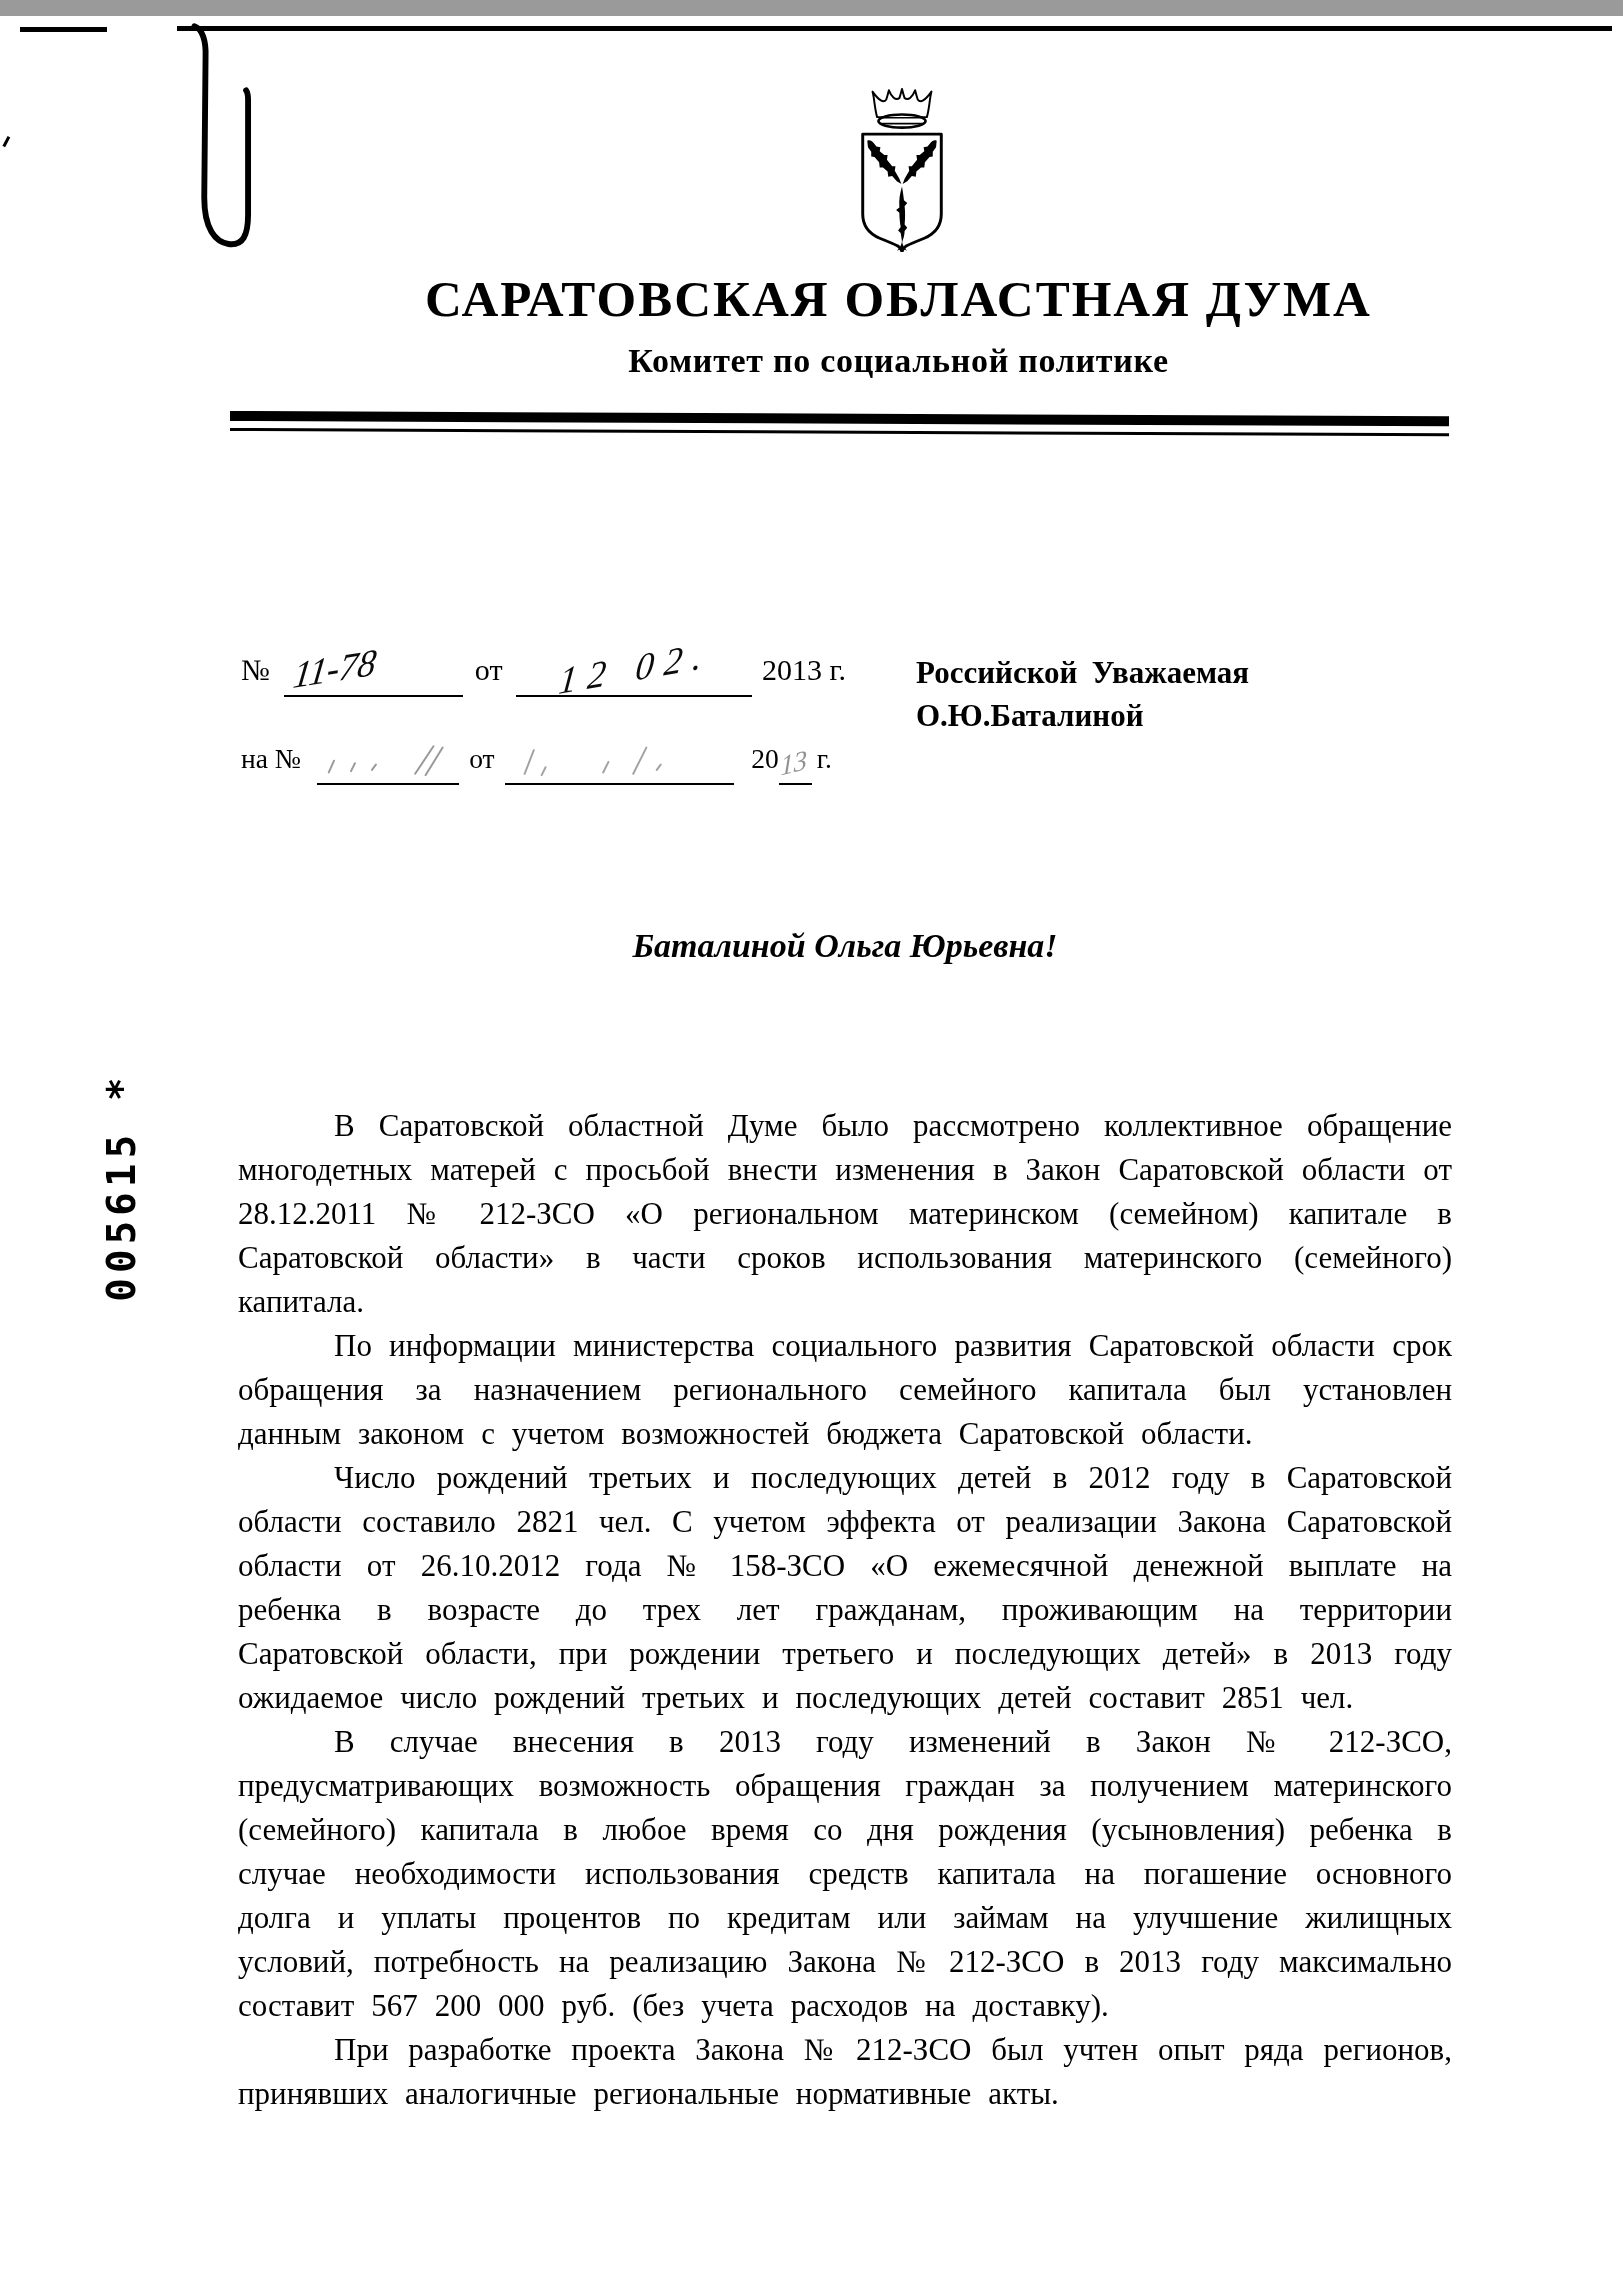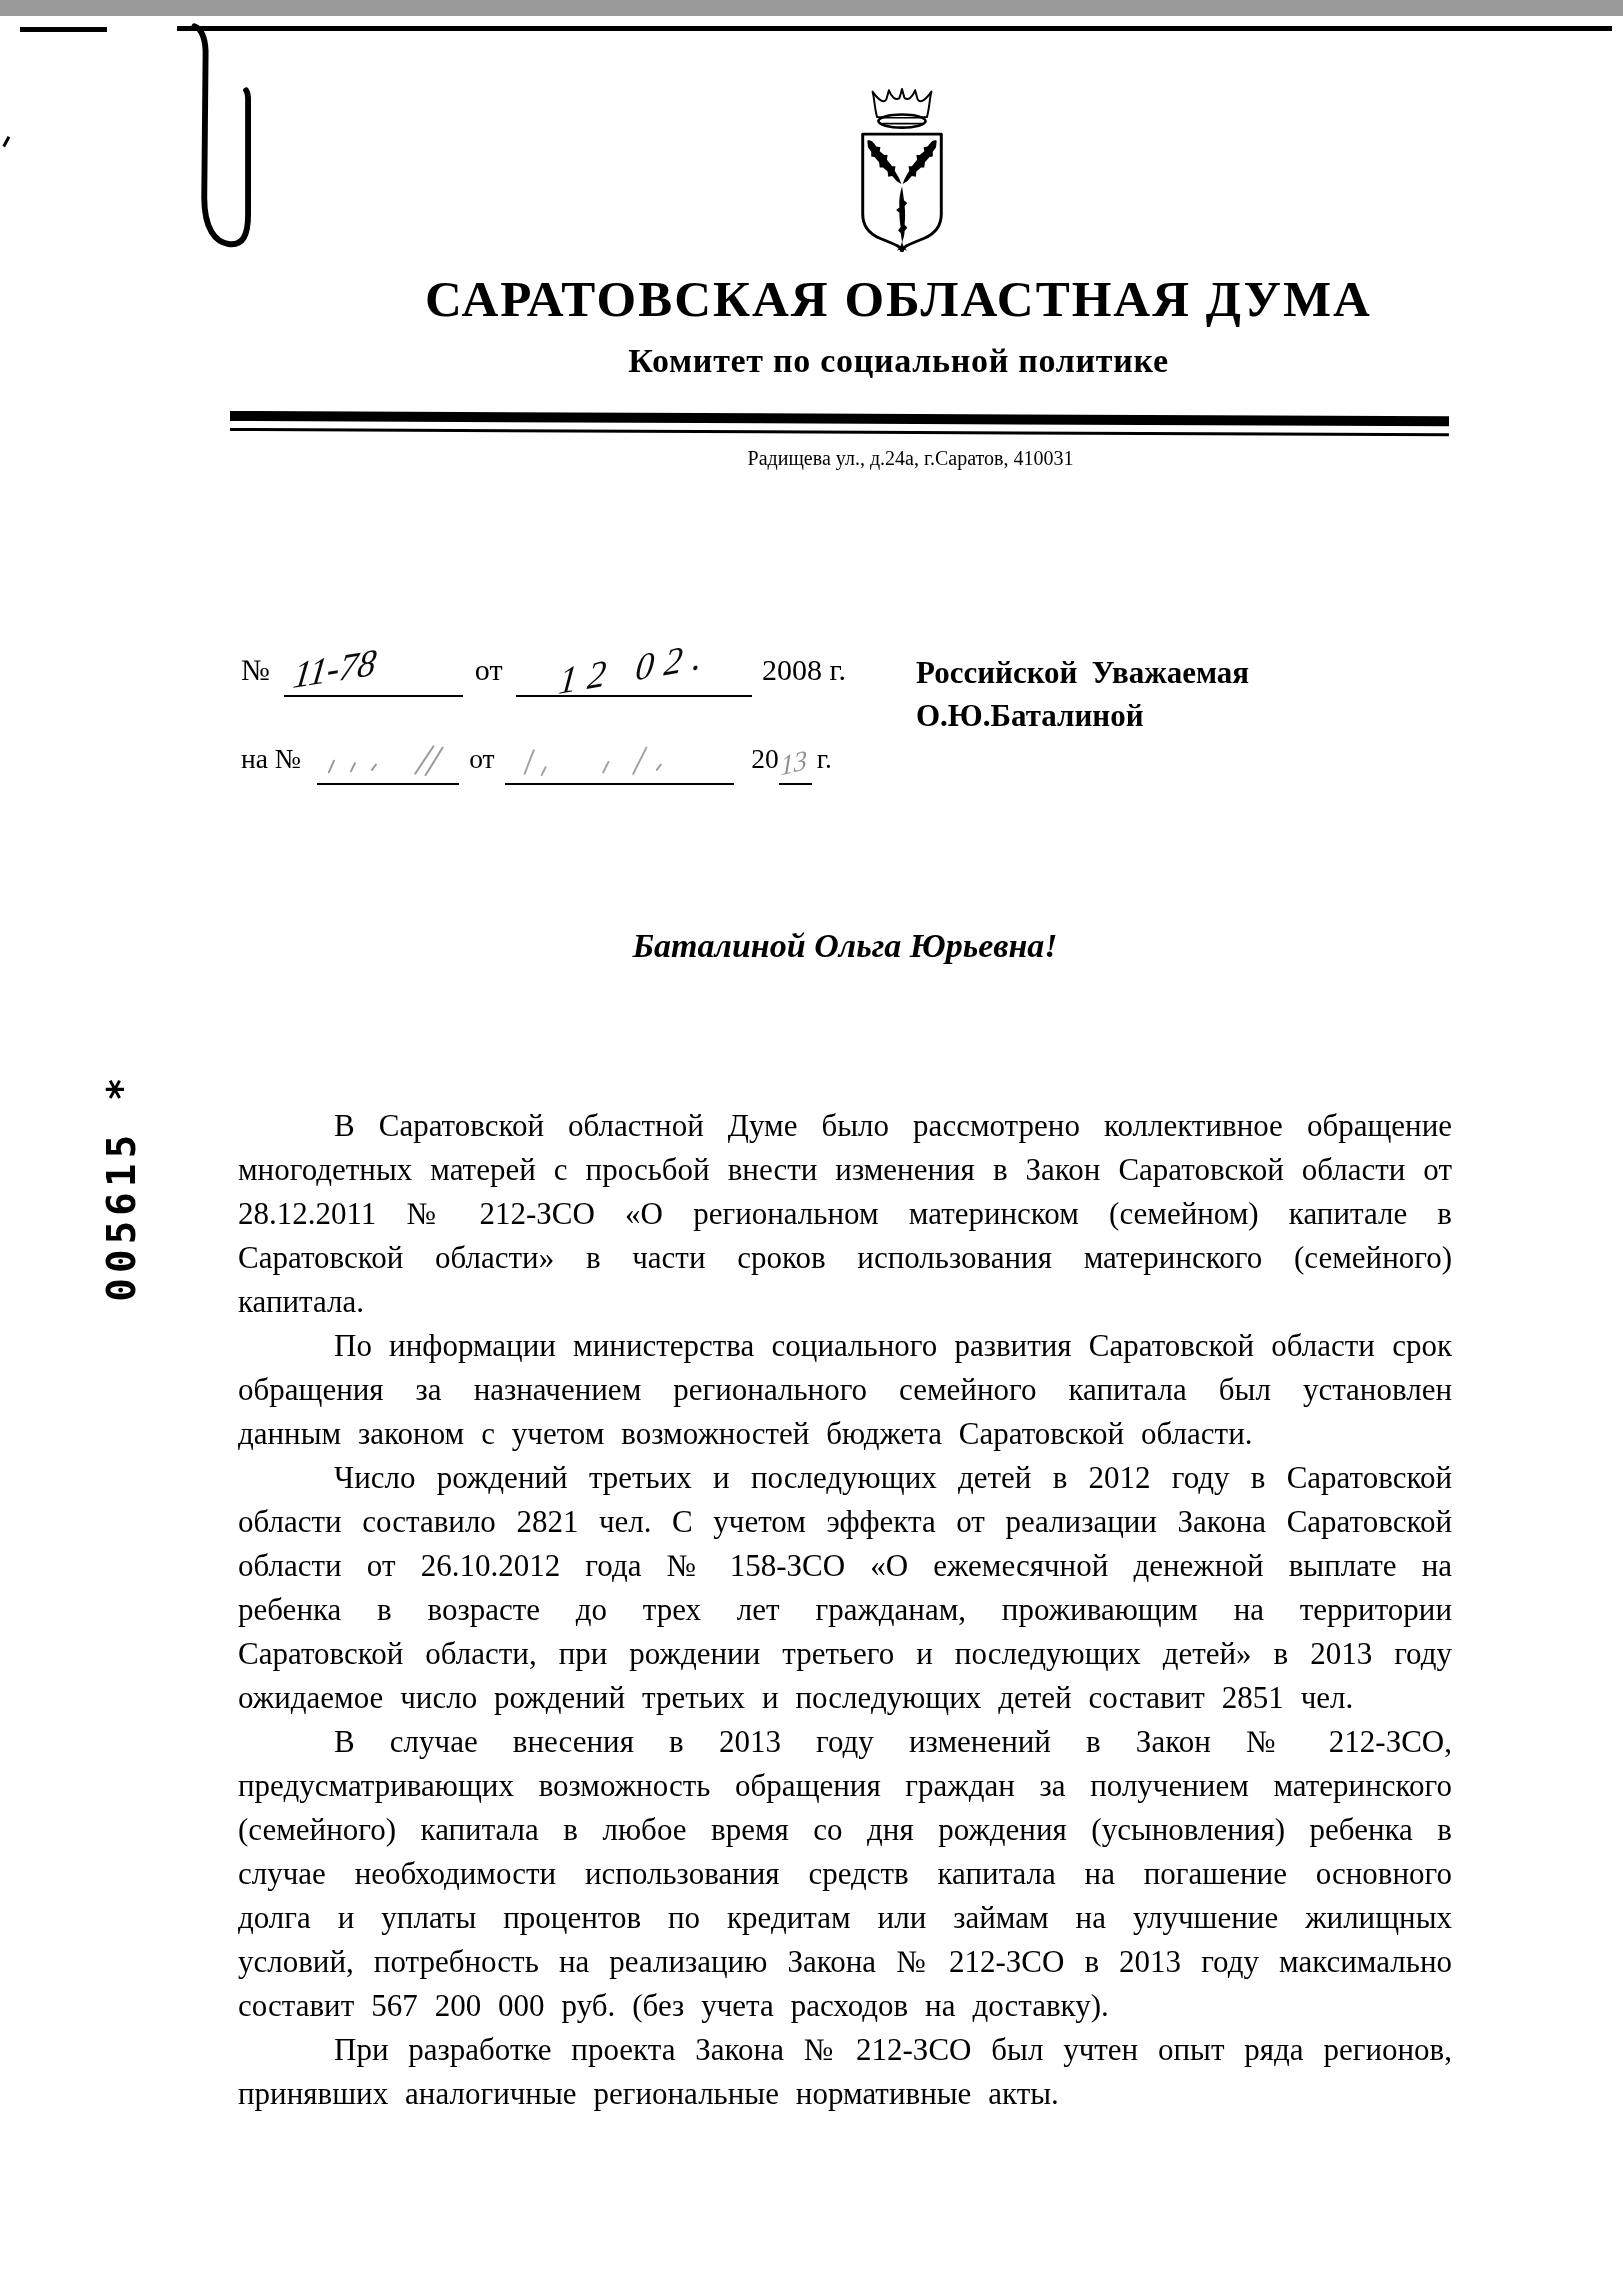"Радищева ул., д.24а, г.Саратов, 410031" div { html: <div>Радищева ул., д.24а, г.Саратов, 410031</div> -> none }
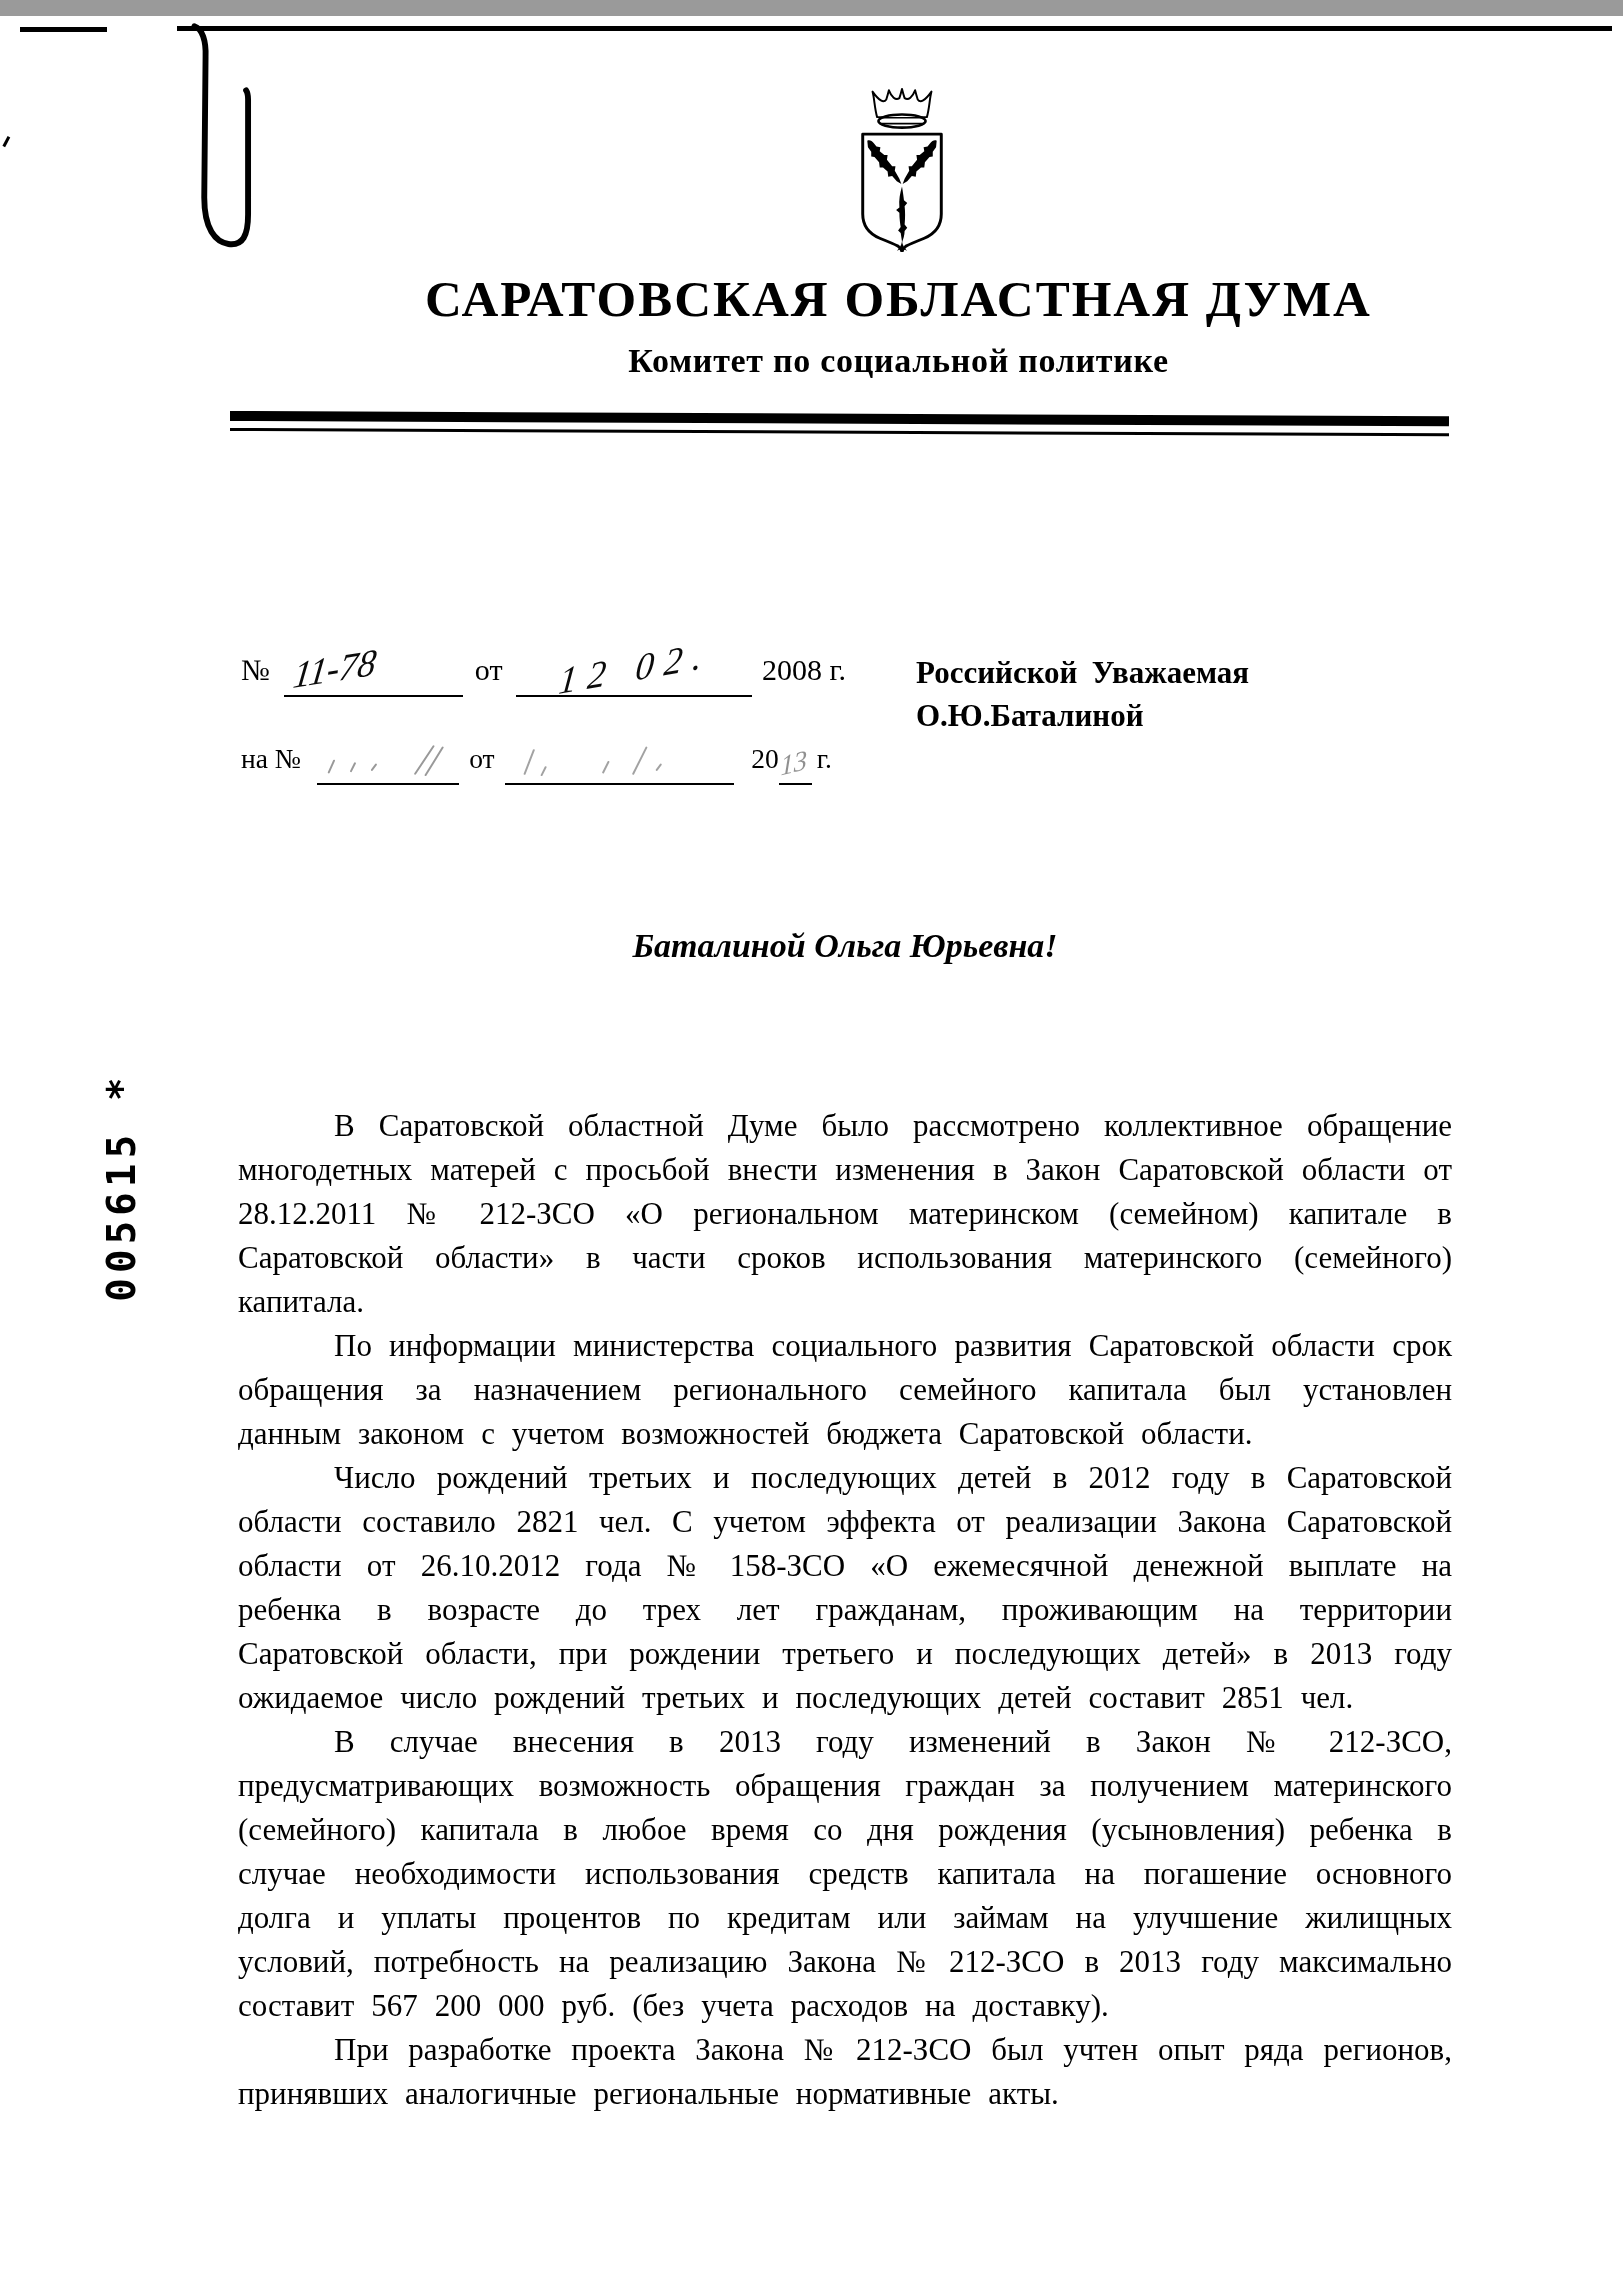"2008 г." span.lbl { text: 2008 -> 2013 }
